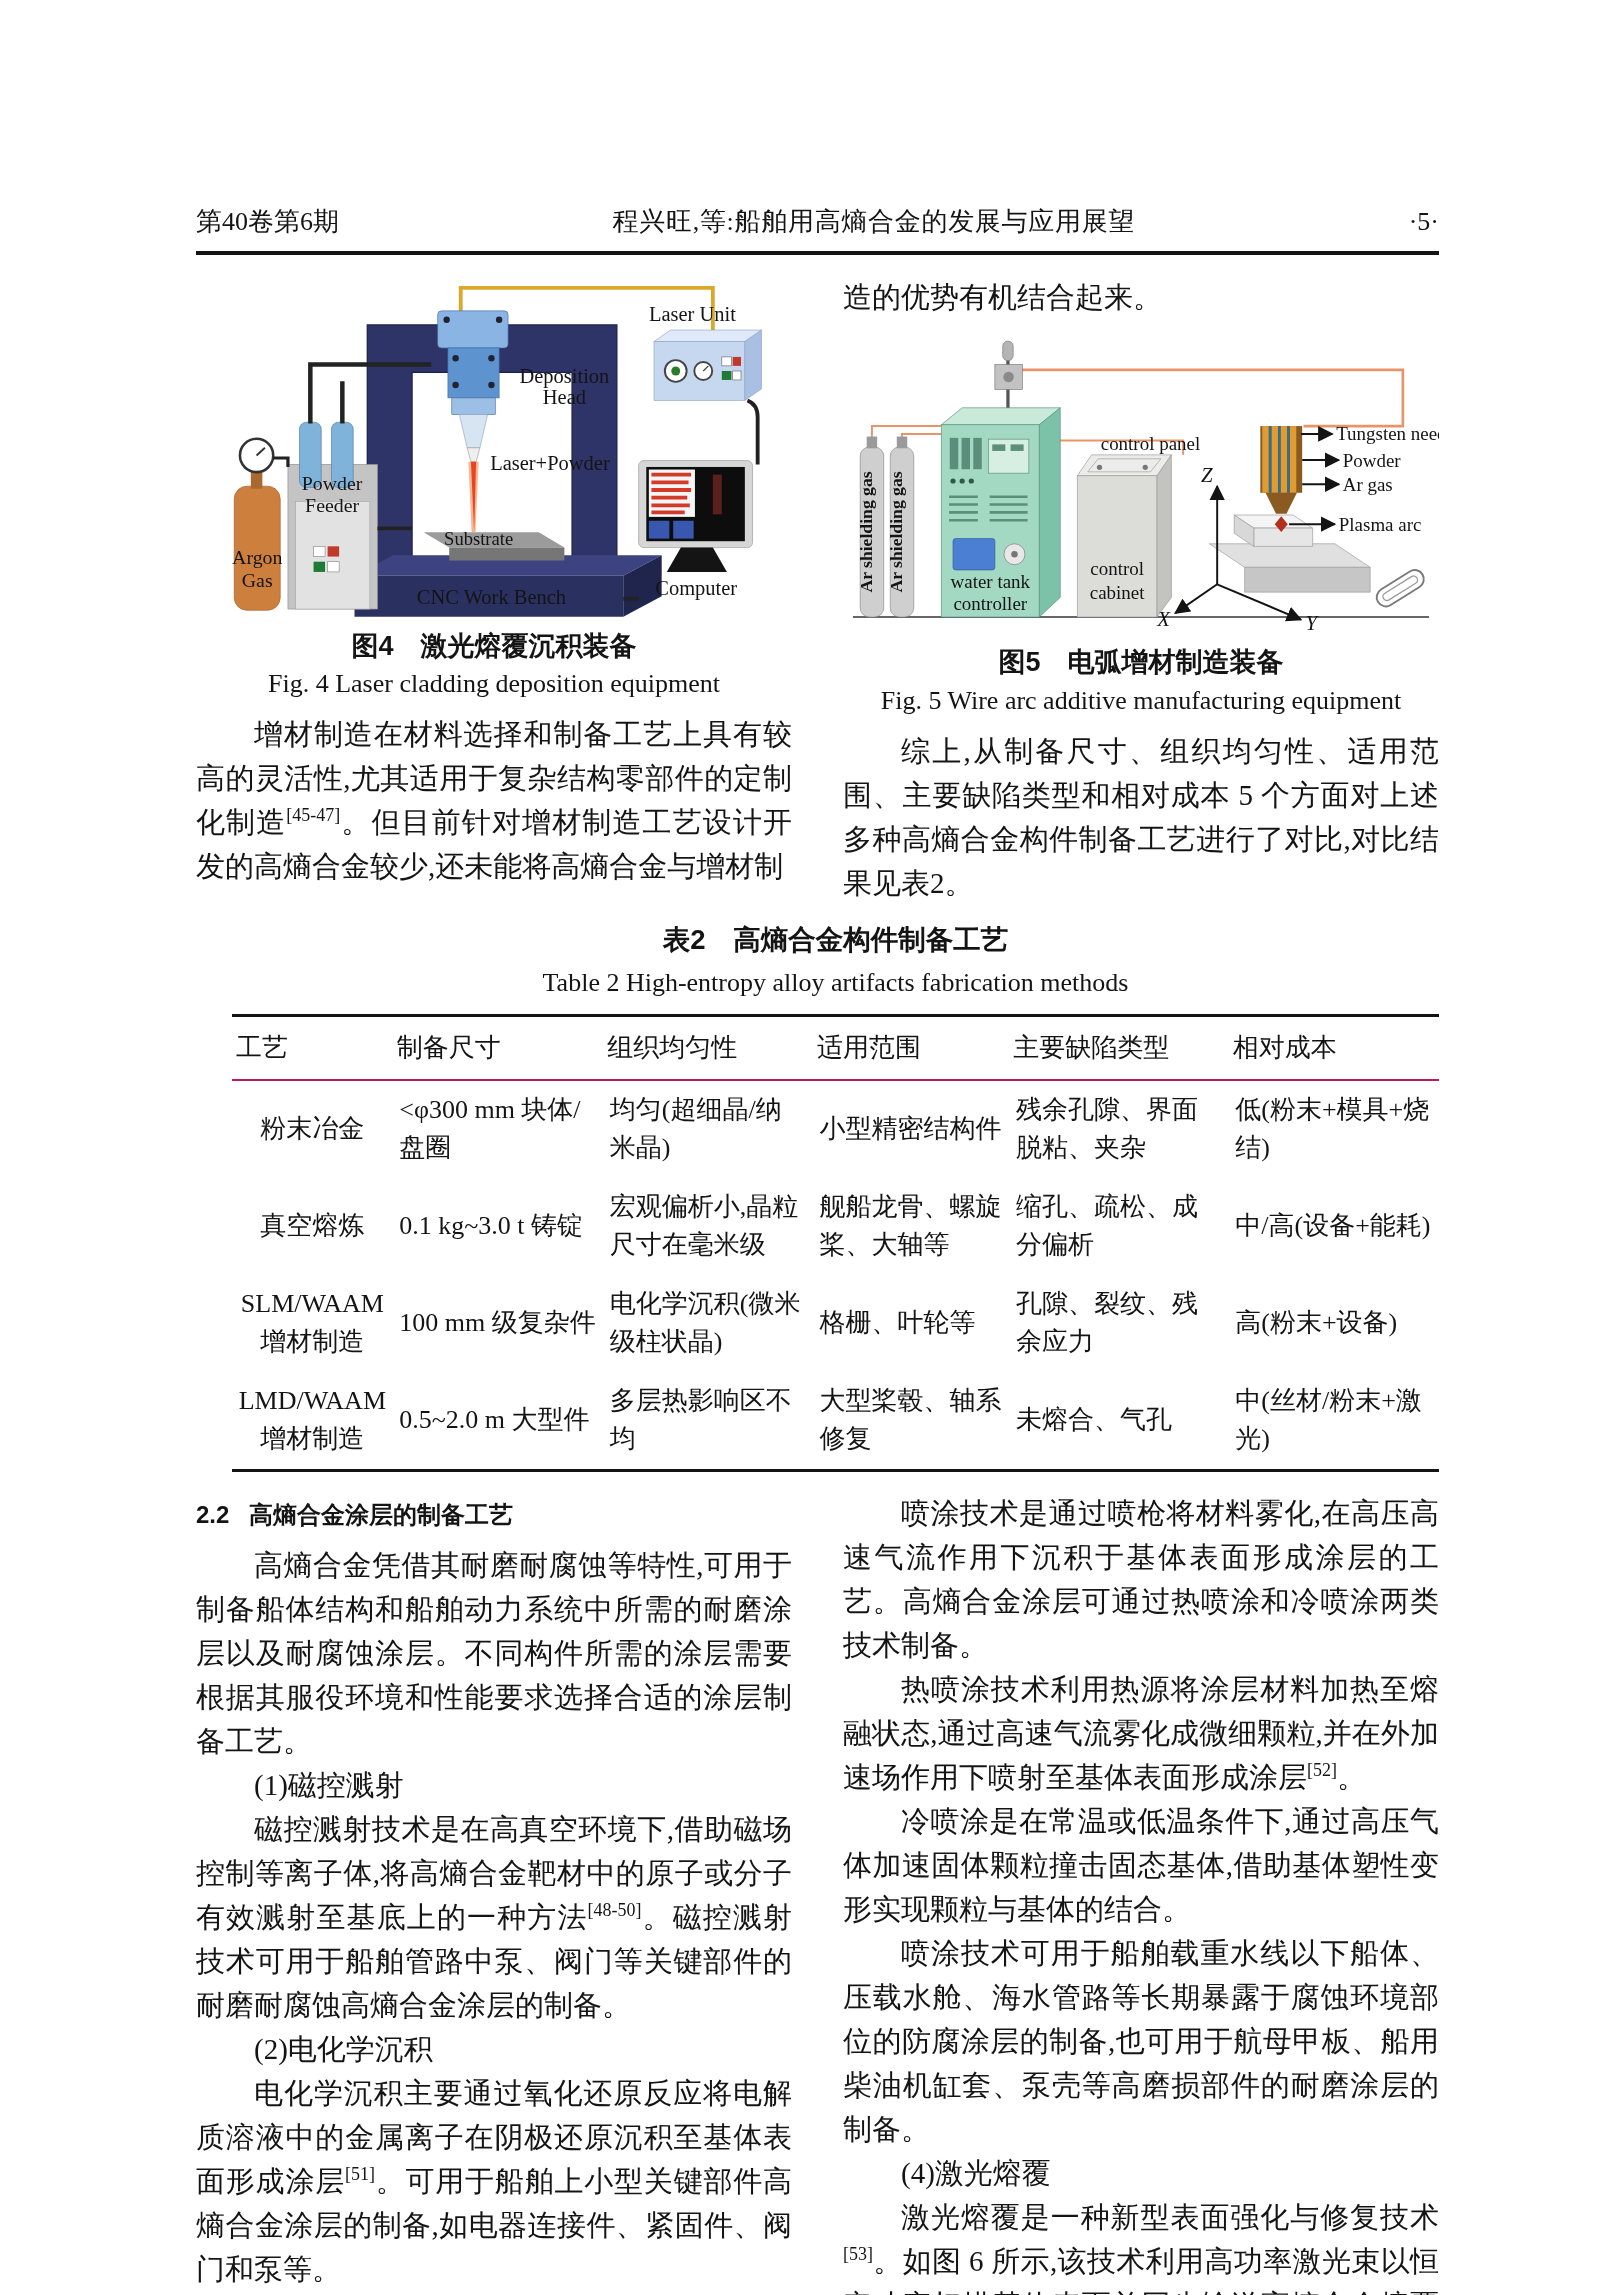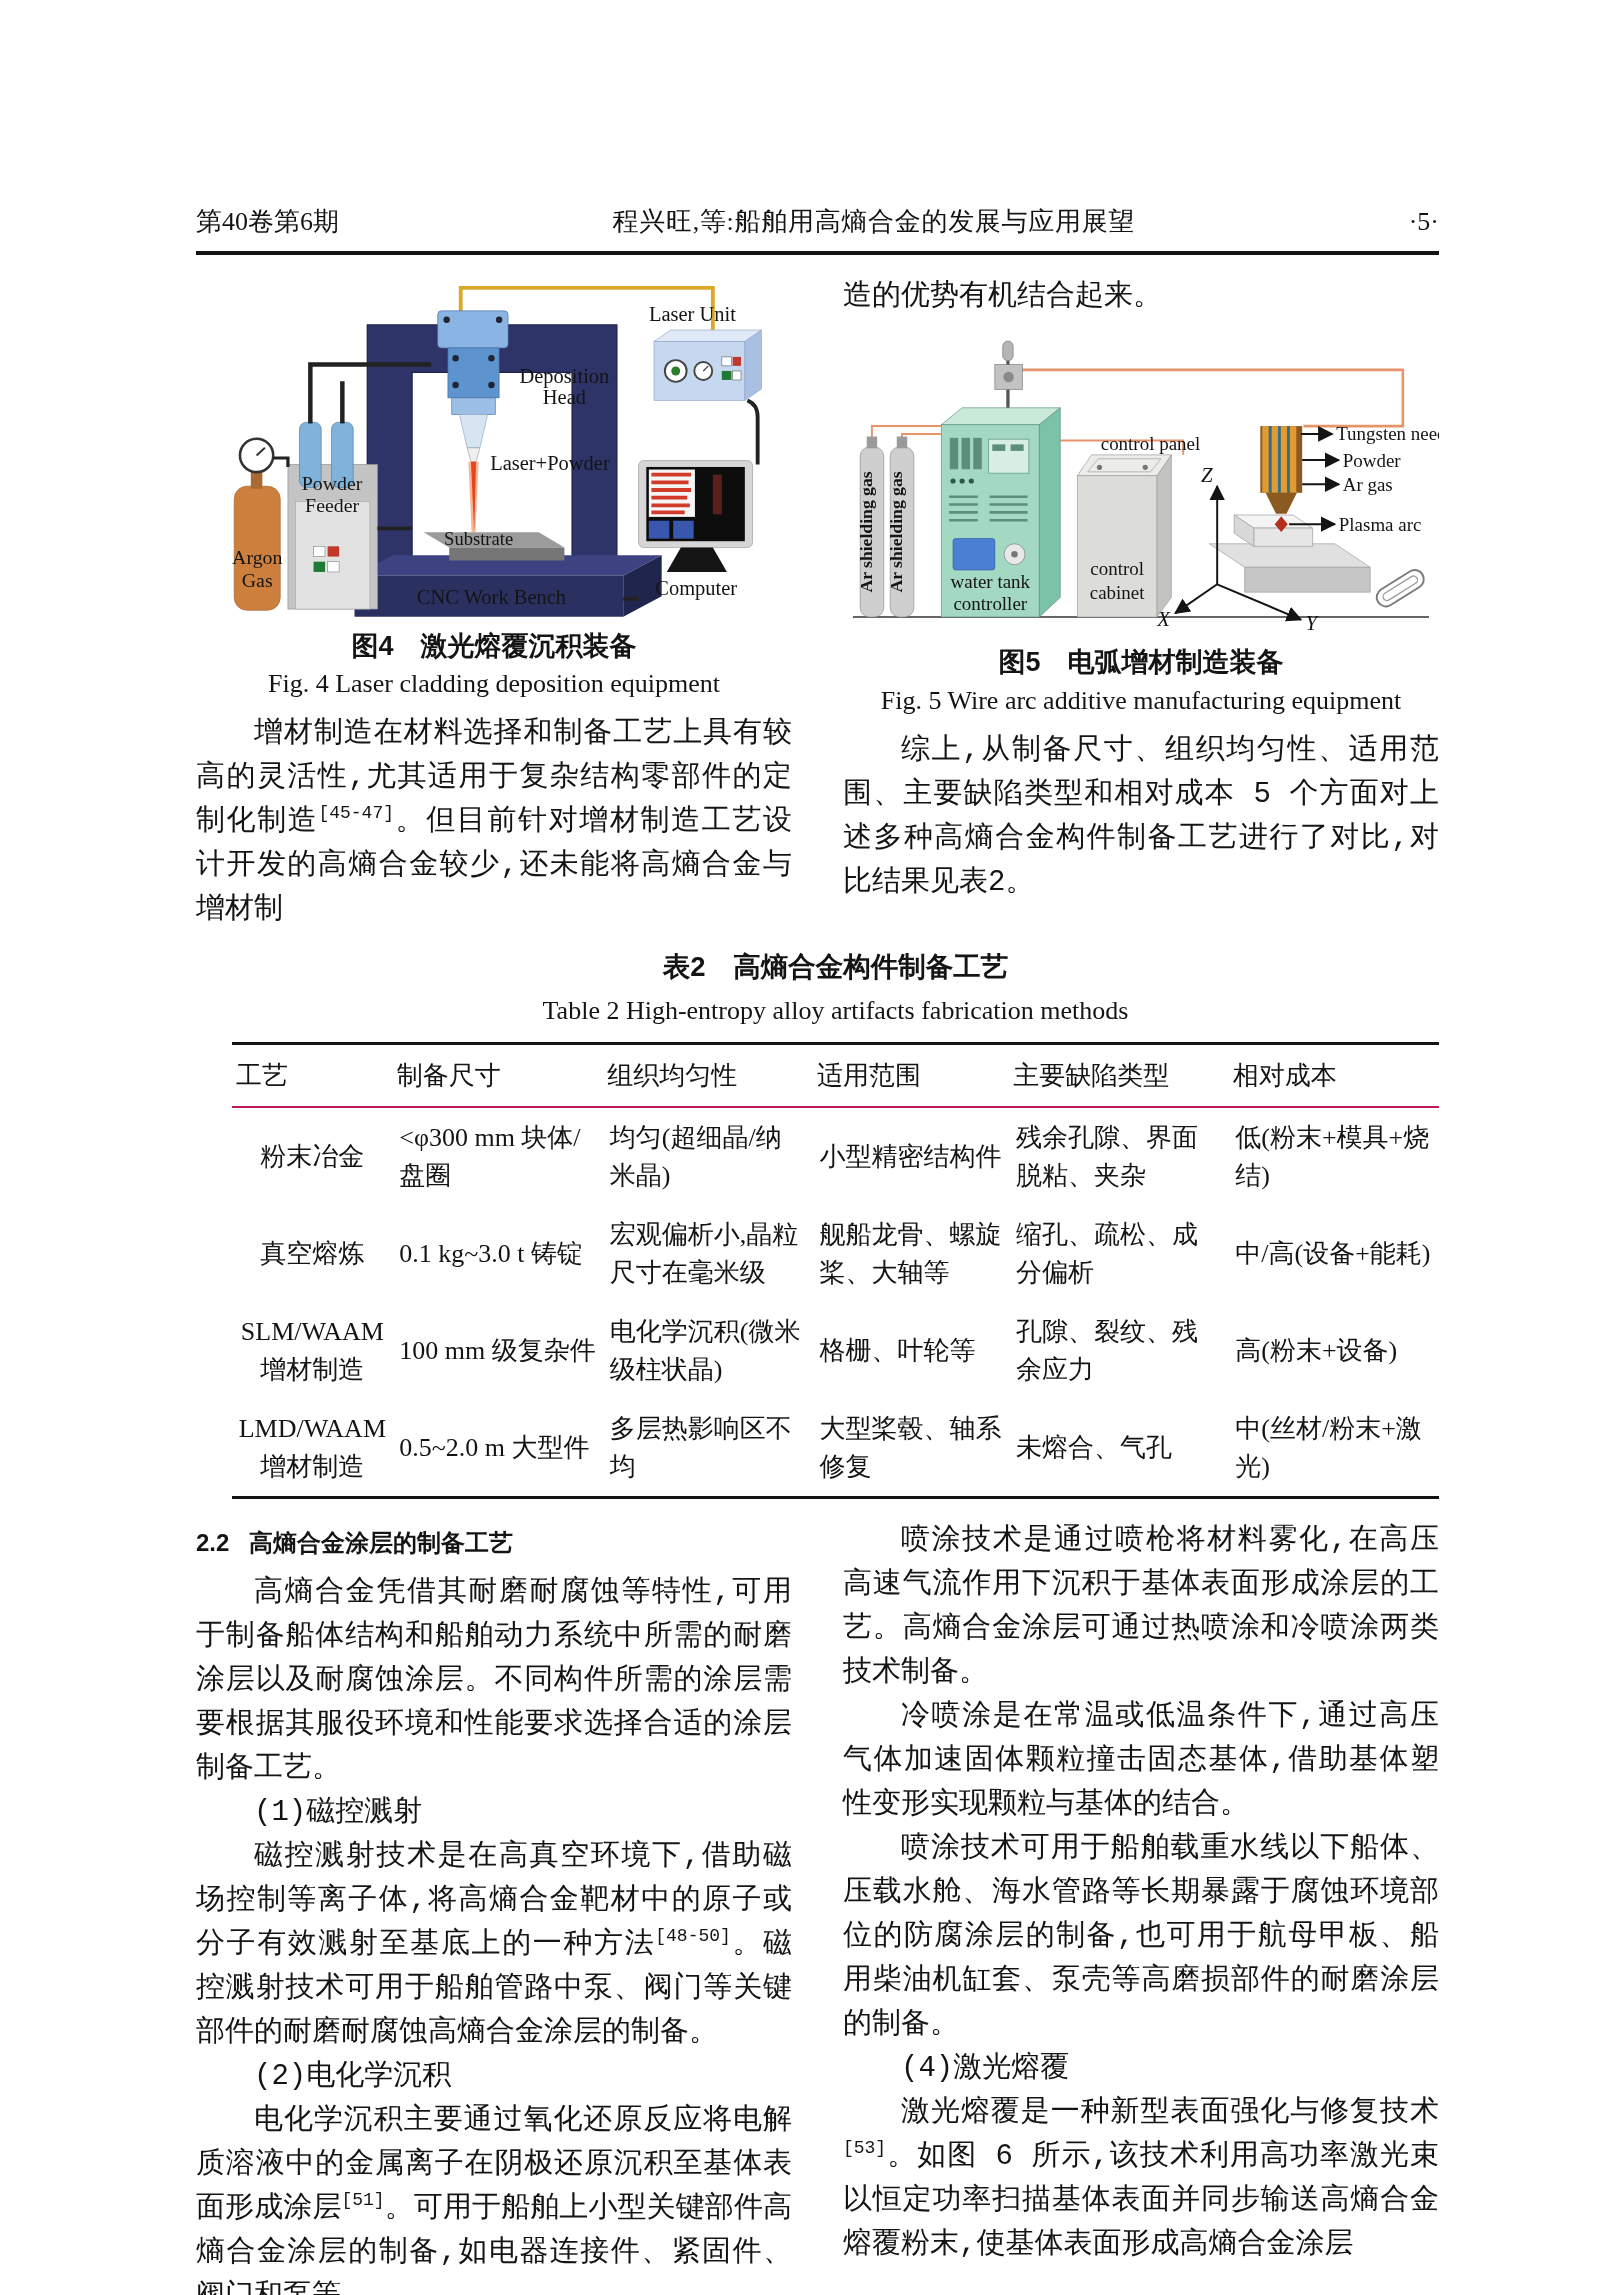"造的优势有机结合起来。" p.body { font-family: Liberation Mono, monospace -> none }
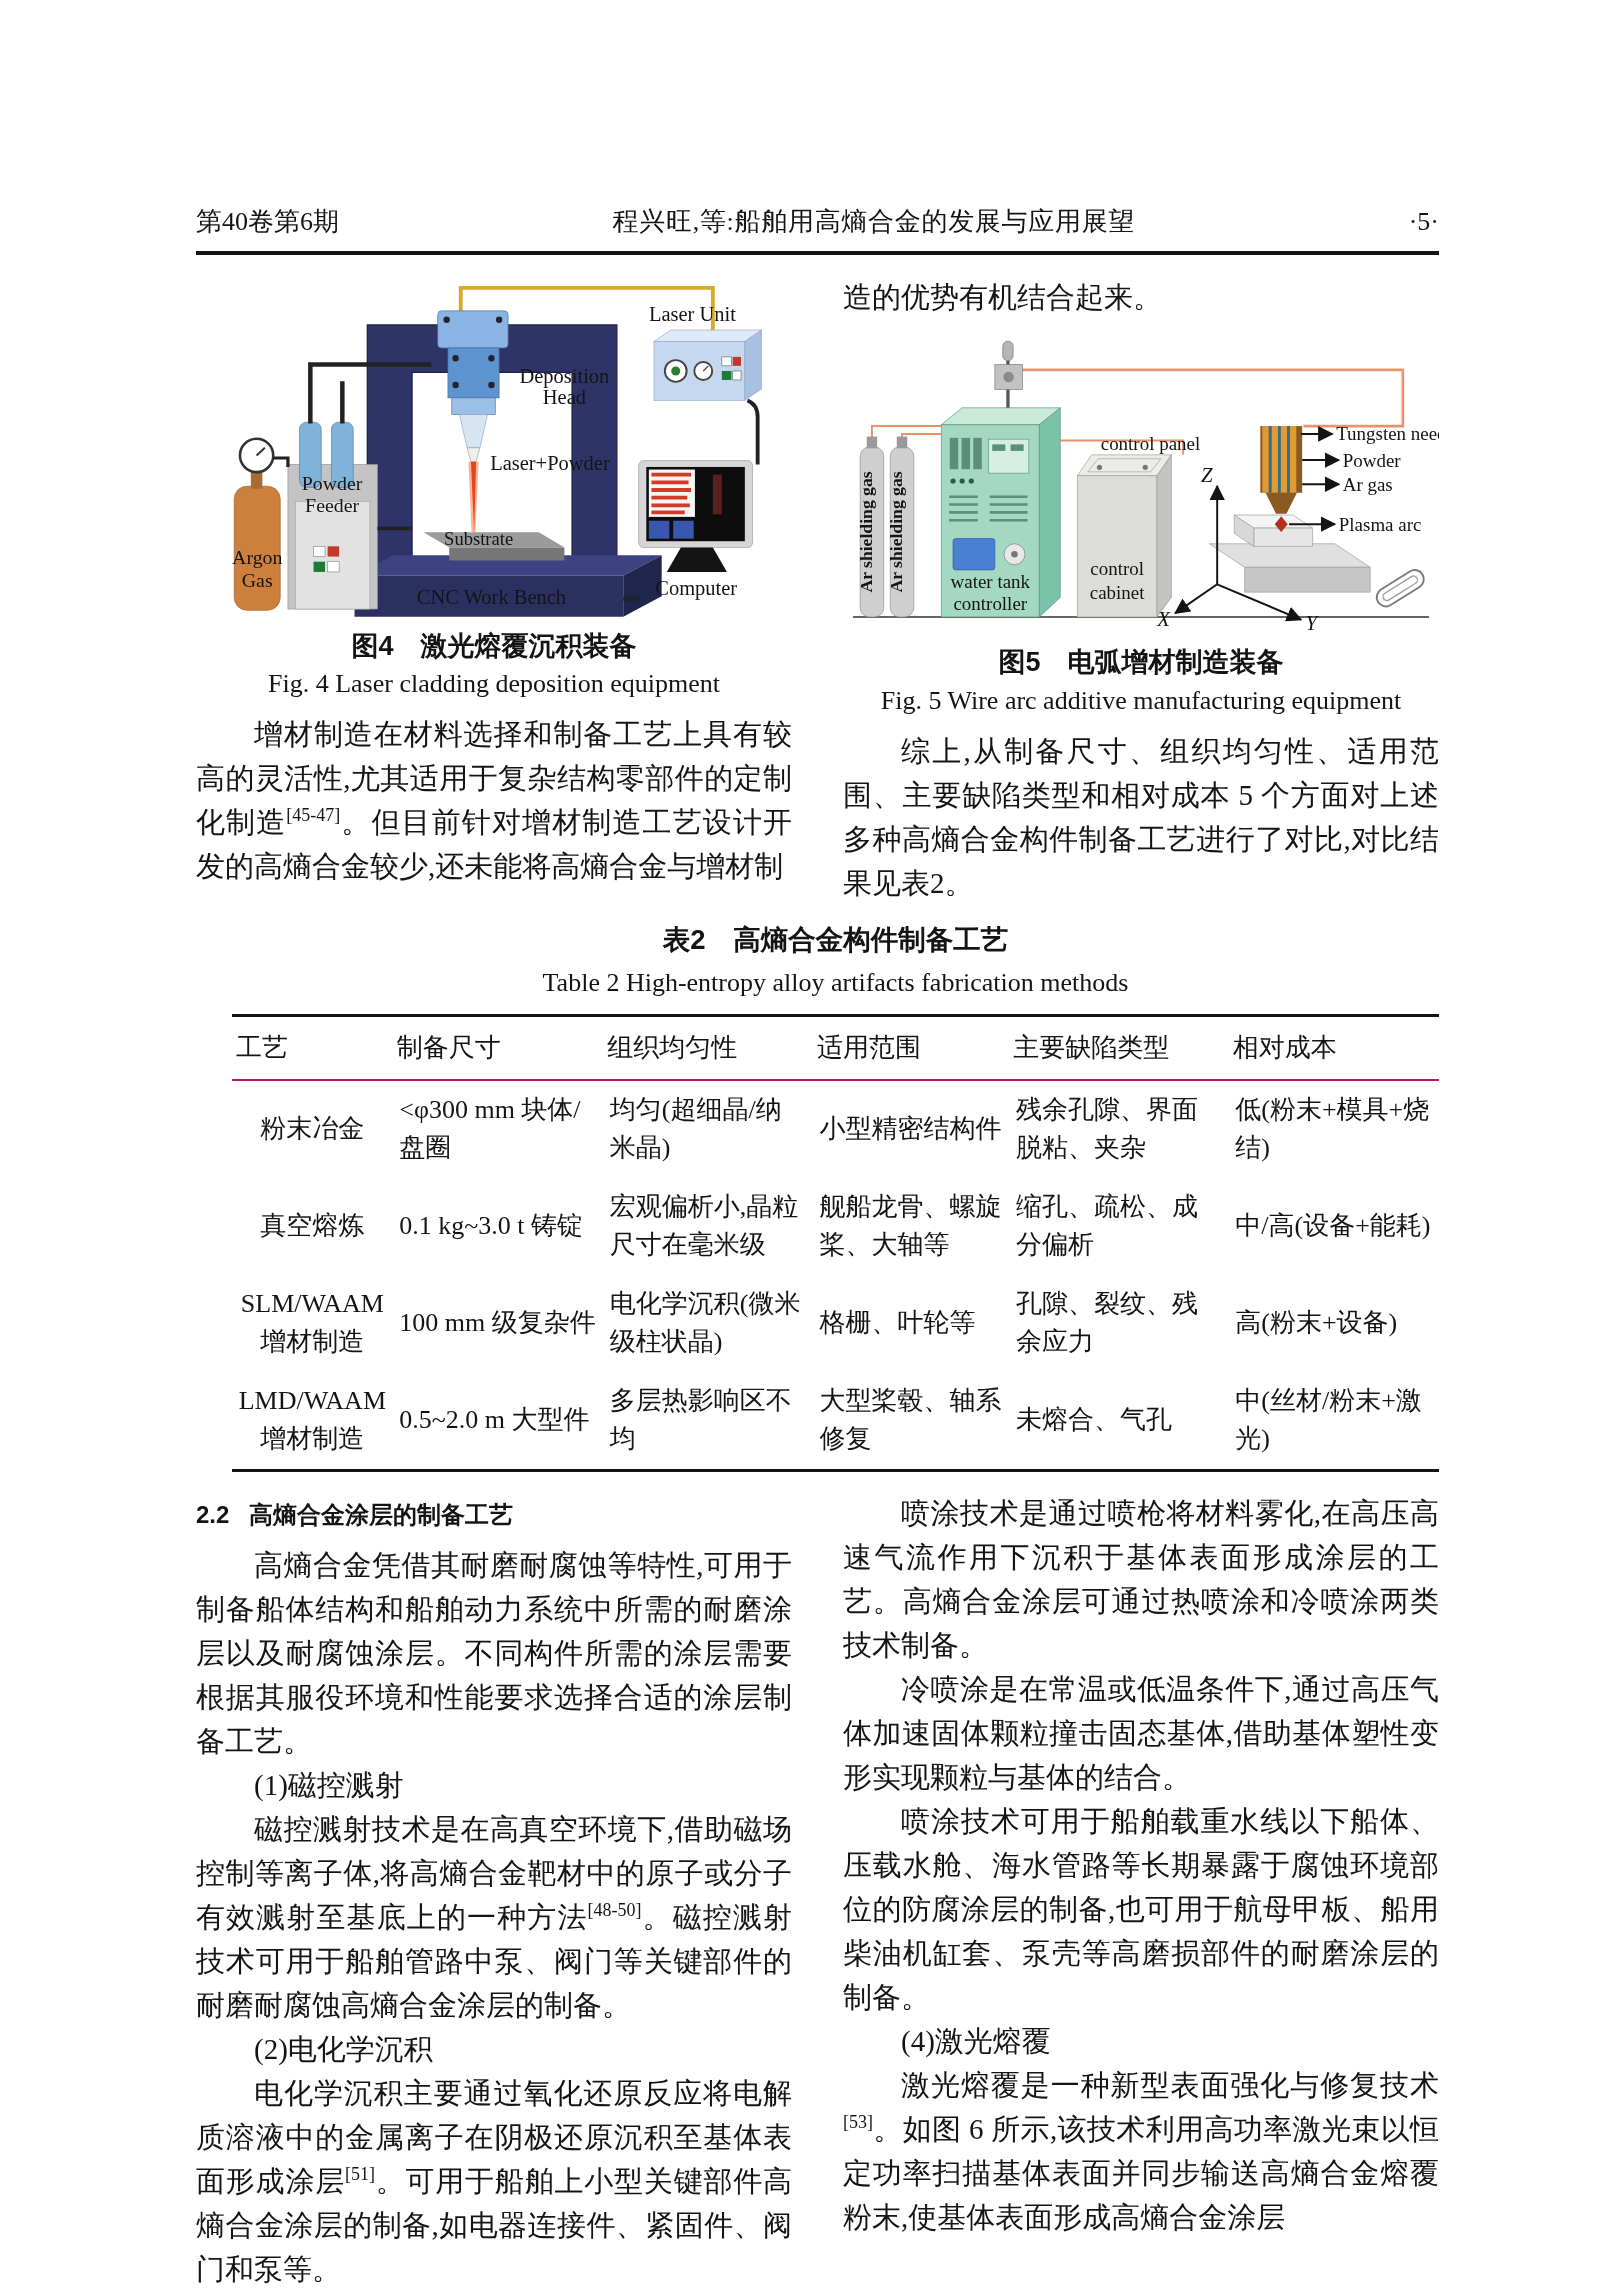"热喷涂技术利用热源将涂层材料加热至熔融状态,通过高速气流雾化成微细颗粒,并在外加" p.body { html: none -> <p><span>热喷涂技术利用热源将涂层材料加热至熔融状态,通过高速气流雾化成微细颗粒,并在外加速场作用下喷射至基体表面形成涂层</span><sup>[52]</sup><span>。</span></p> }
